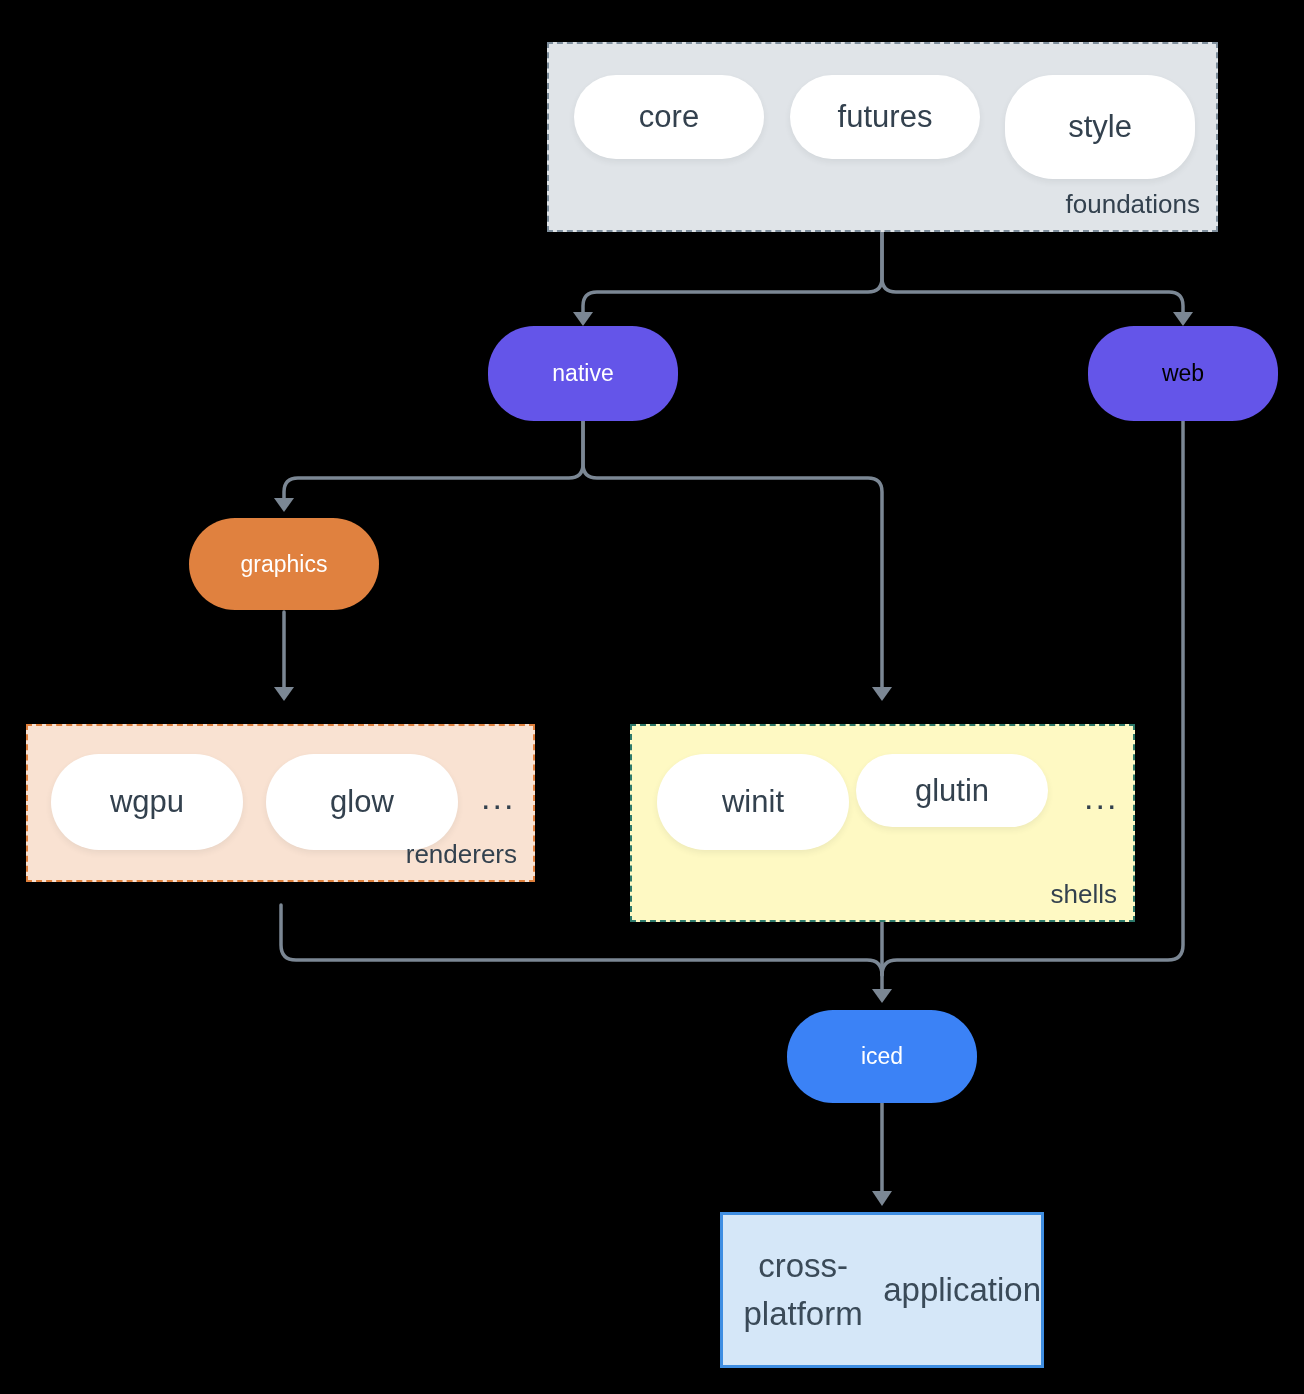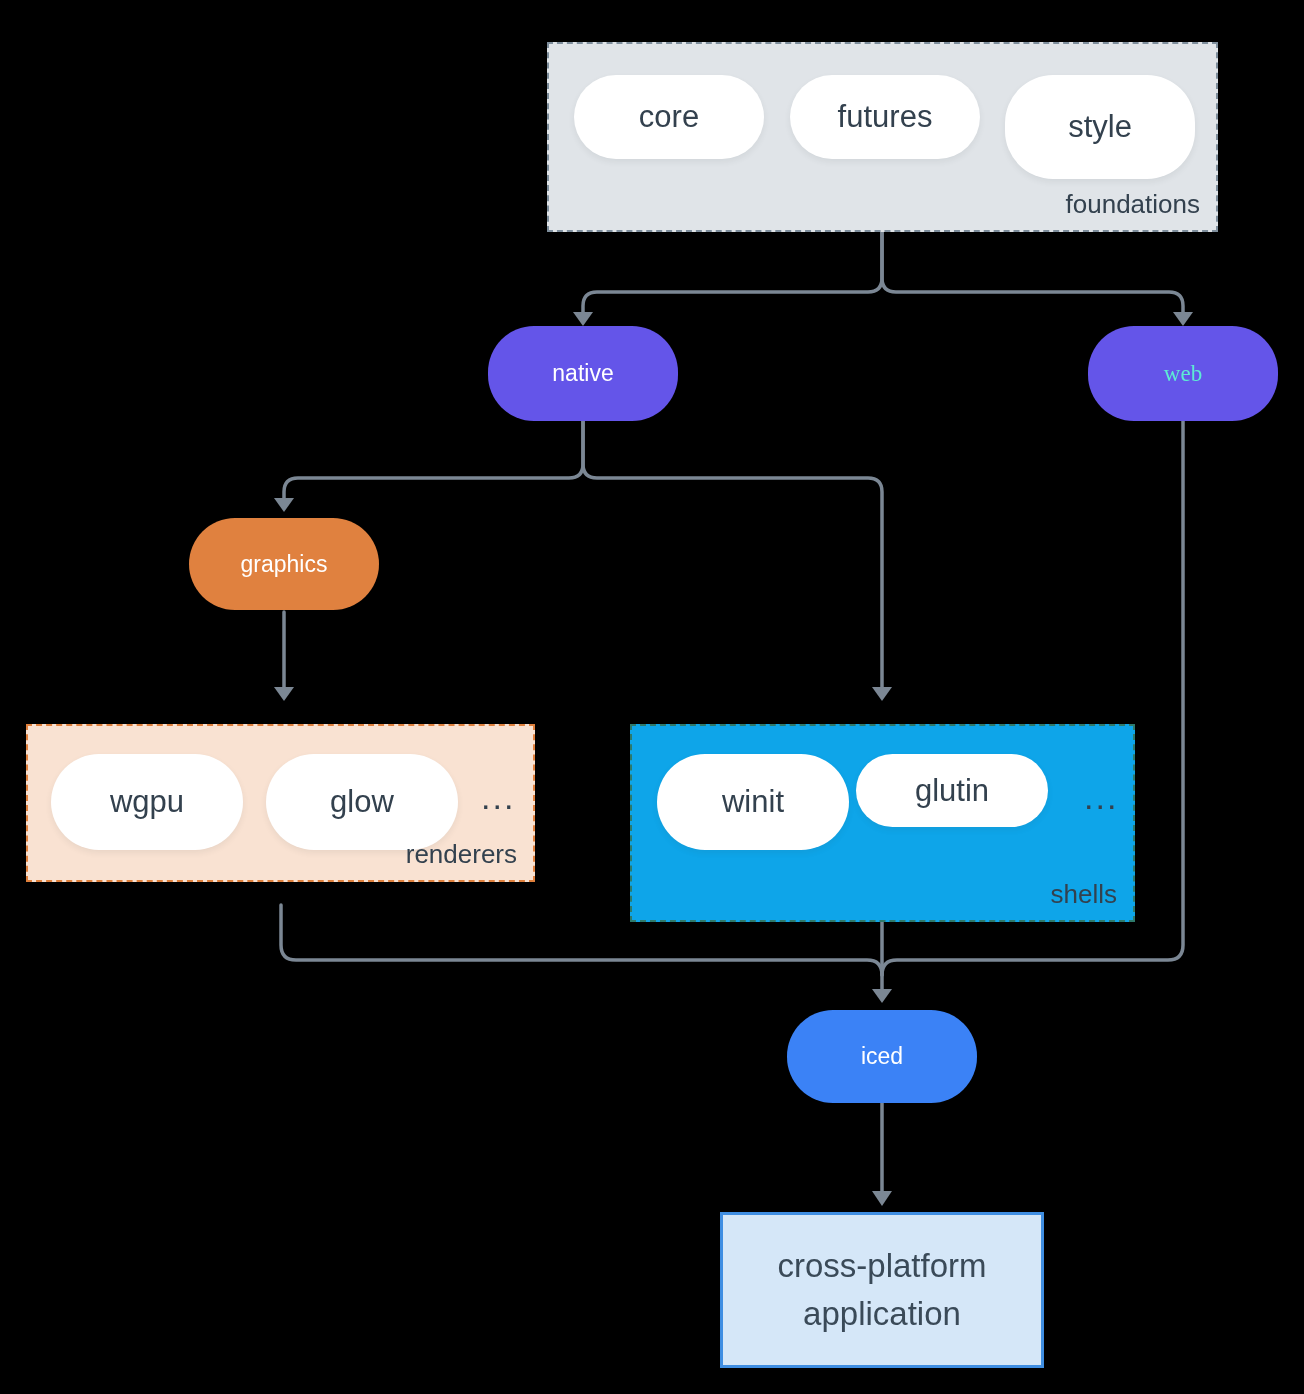"web" div.node-pill { color: #5eead4 -> #000000; font-family: Liberation Serif, serif -> none }
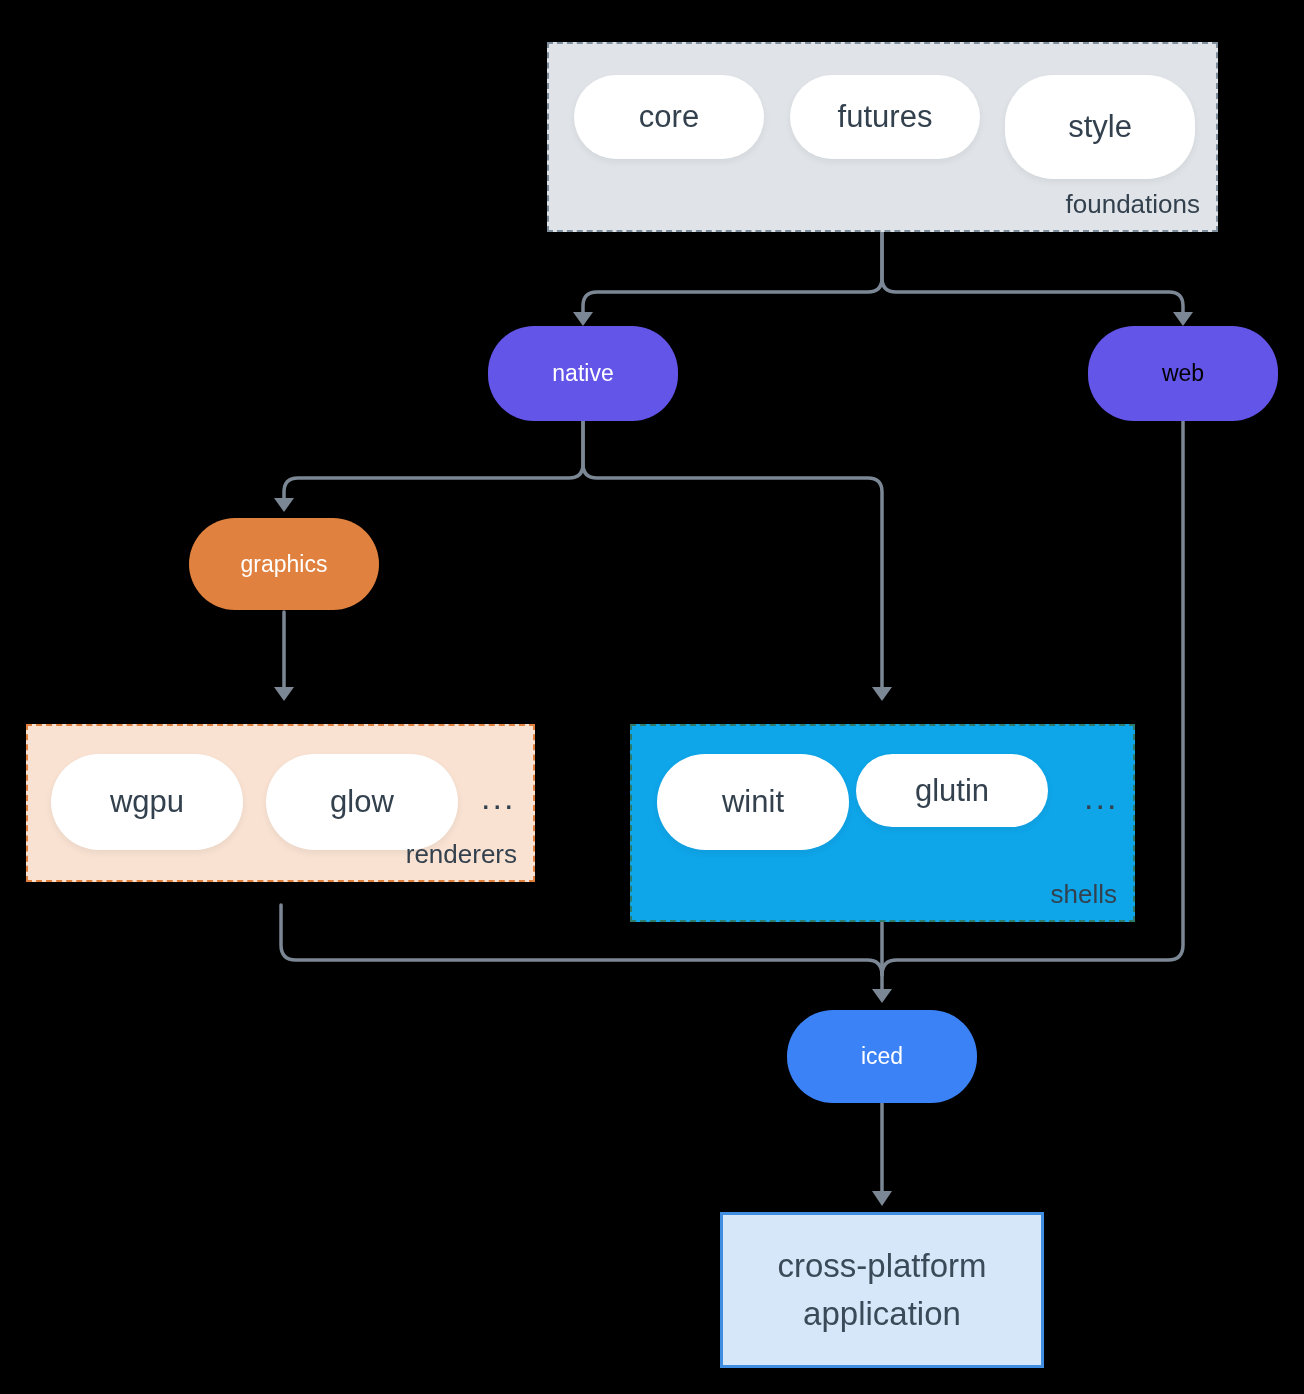"winit" div.group-box { background: #0ea5e9 -> #fef9c3 }
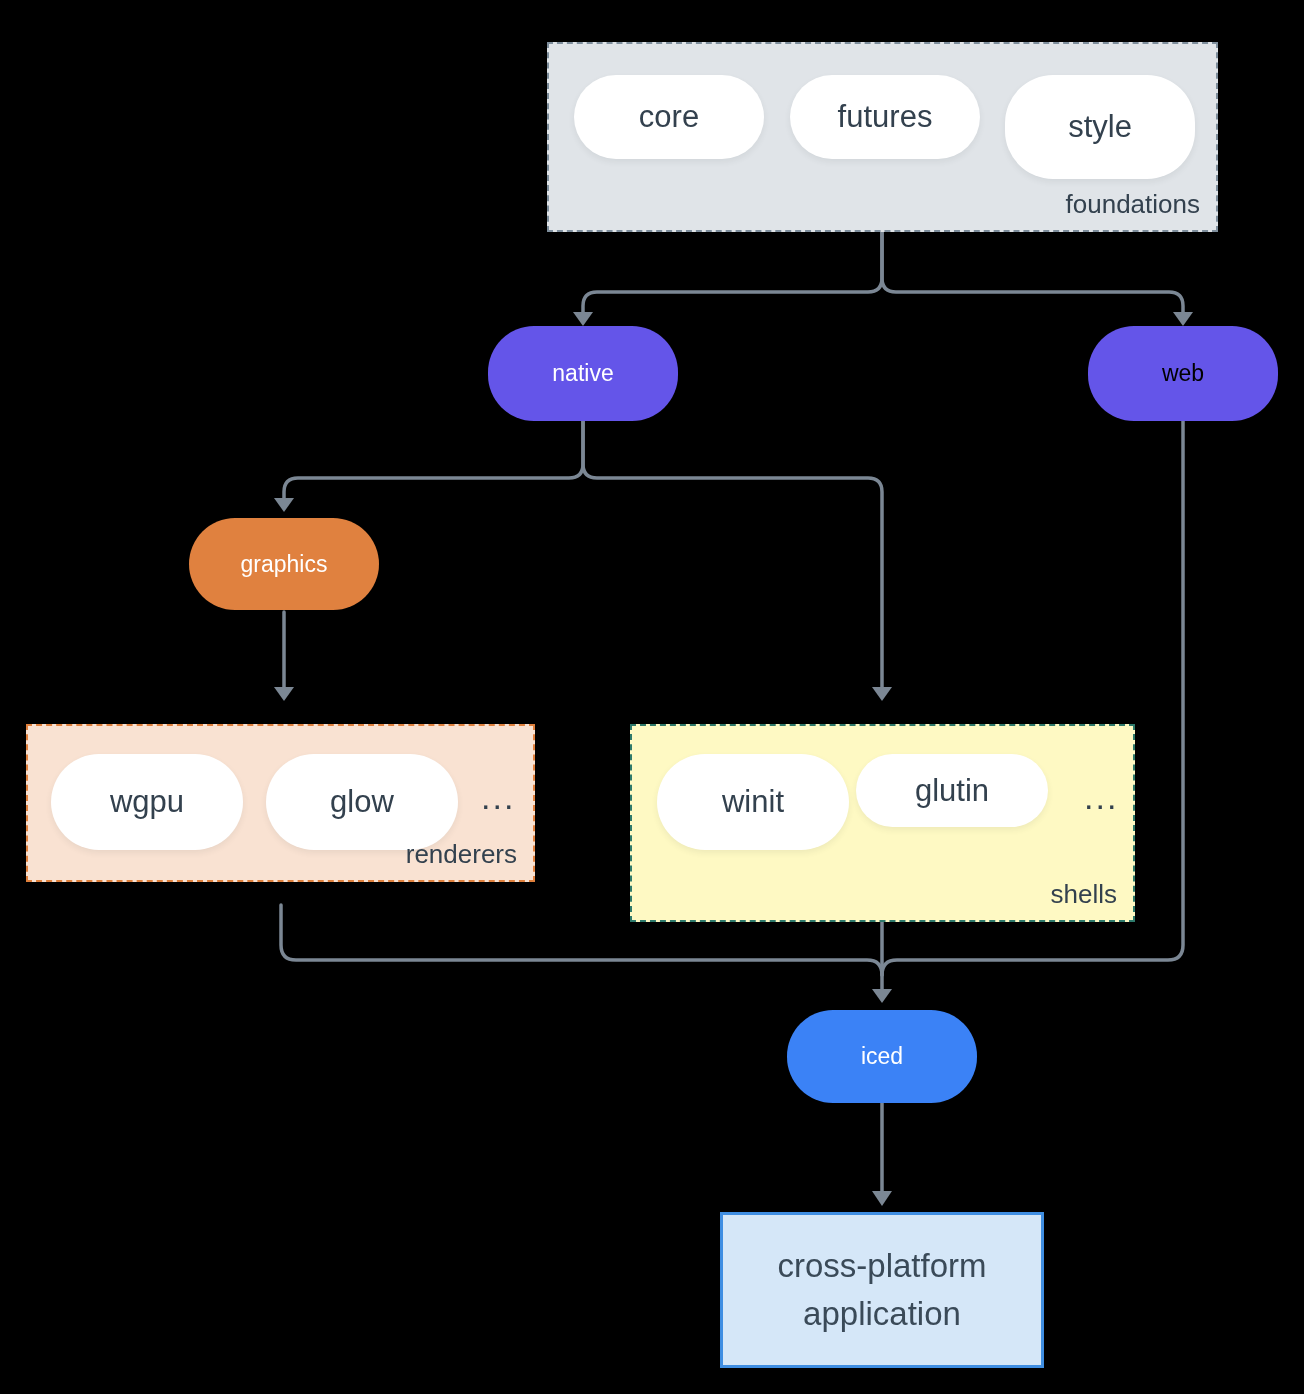"cross-platform" .app-box { flex-direction: column -> row }
